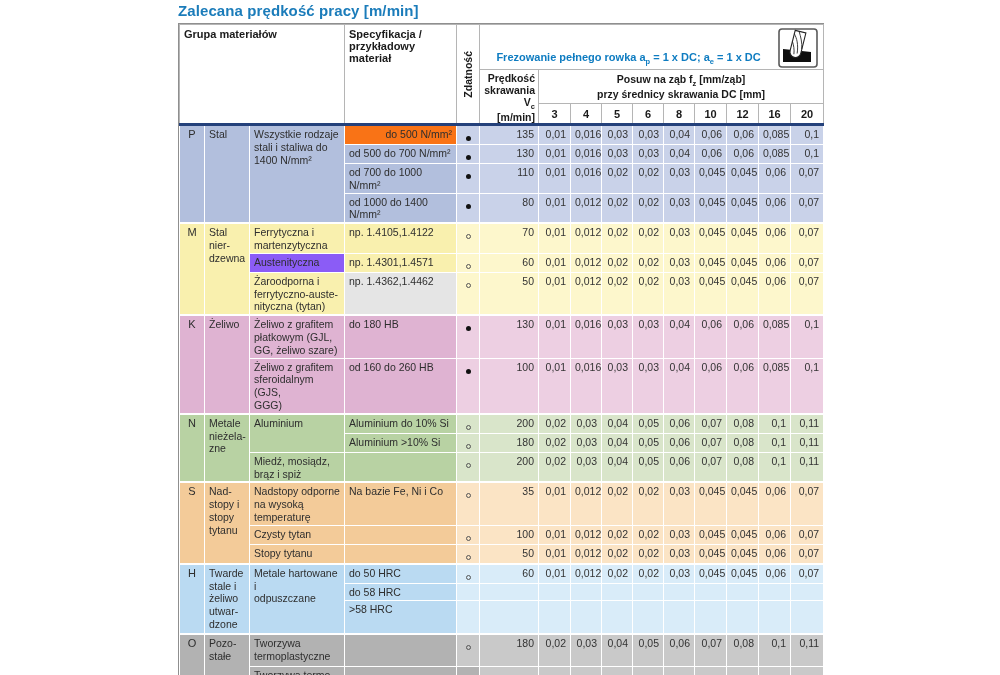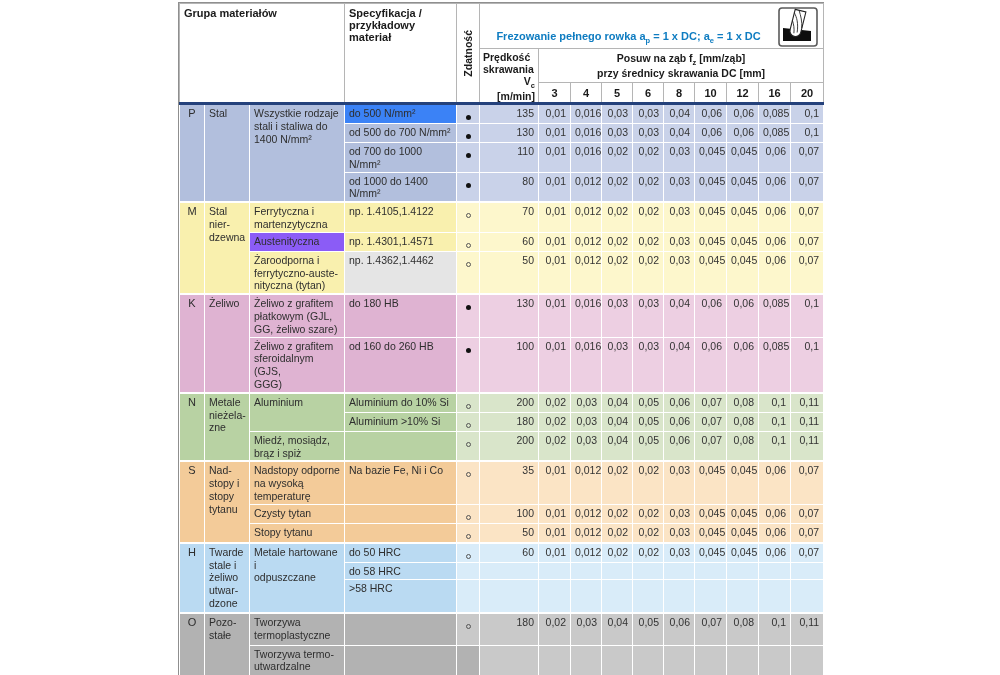"Zalecana prędkość pracy [m/min]" div.page-title { html: none -> <div>Zalecana prędkość pracy [m/min]</div> }
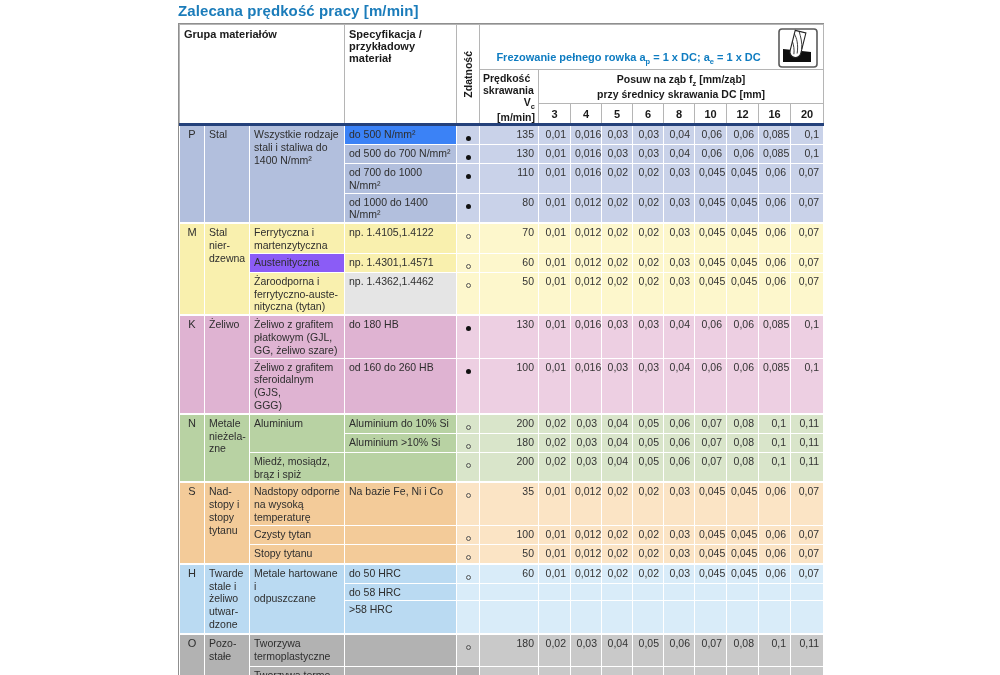"Prędkość" .vc-top { text-align: left -> right }
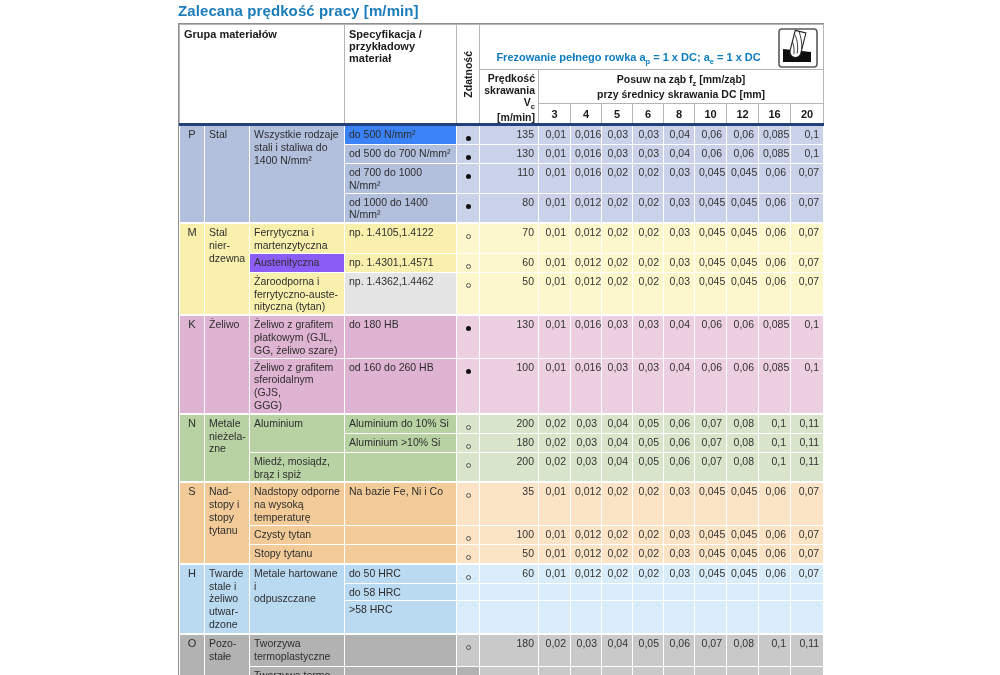"do 500 N/mm²" td.c-spec { background: #3b82f6 -> #f97316; text-align: none -> right }
